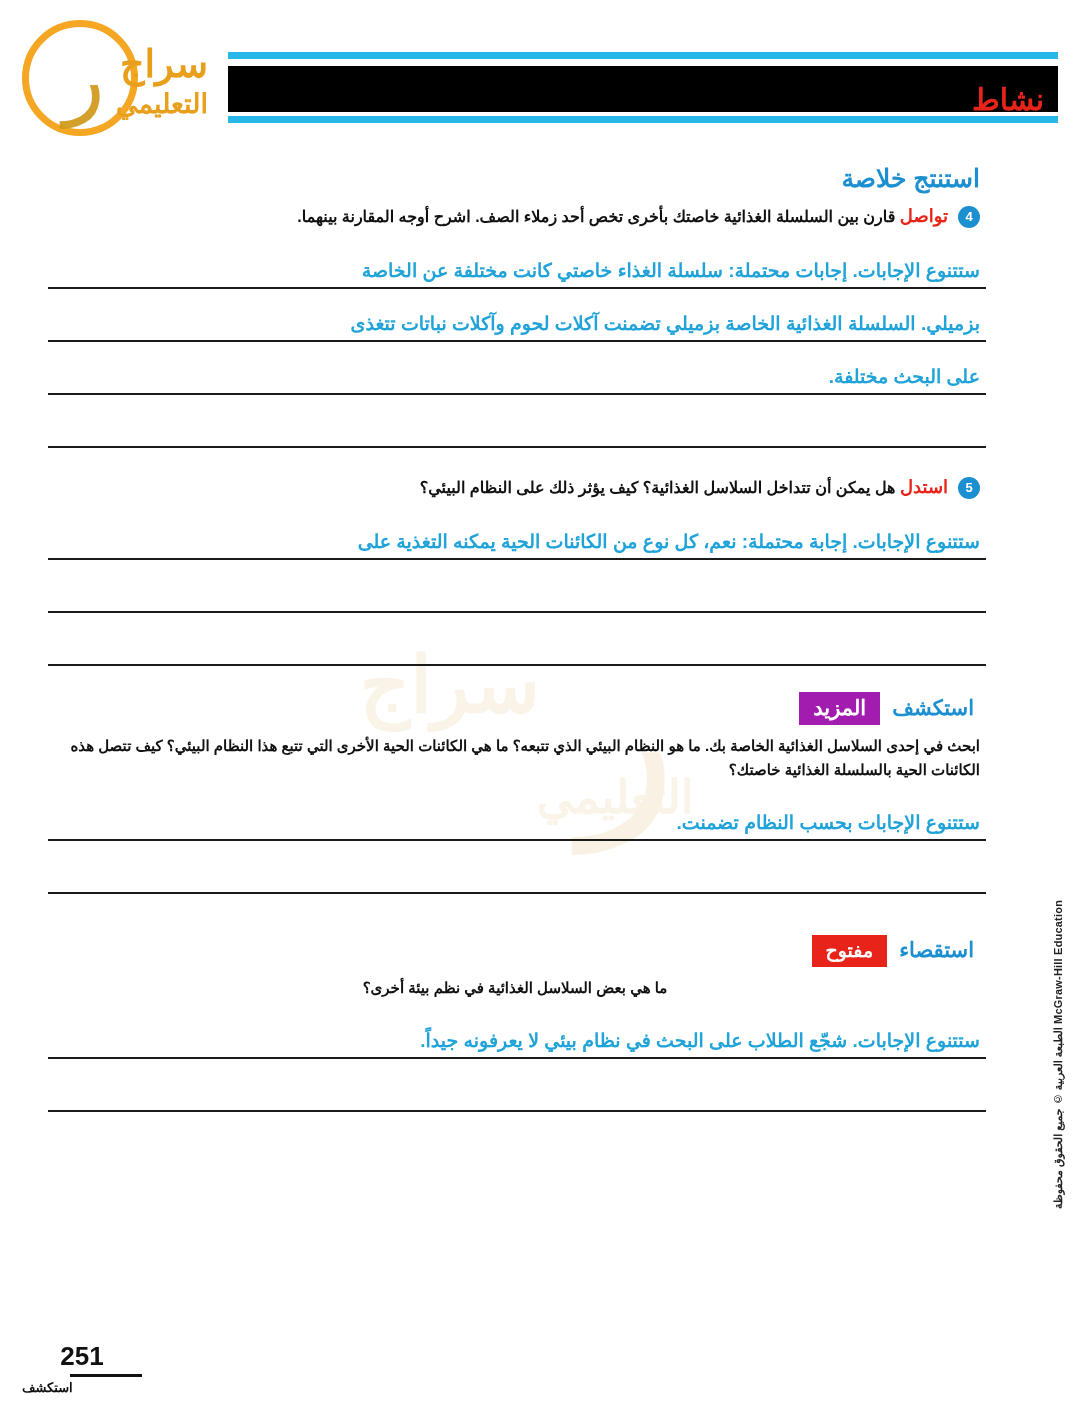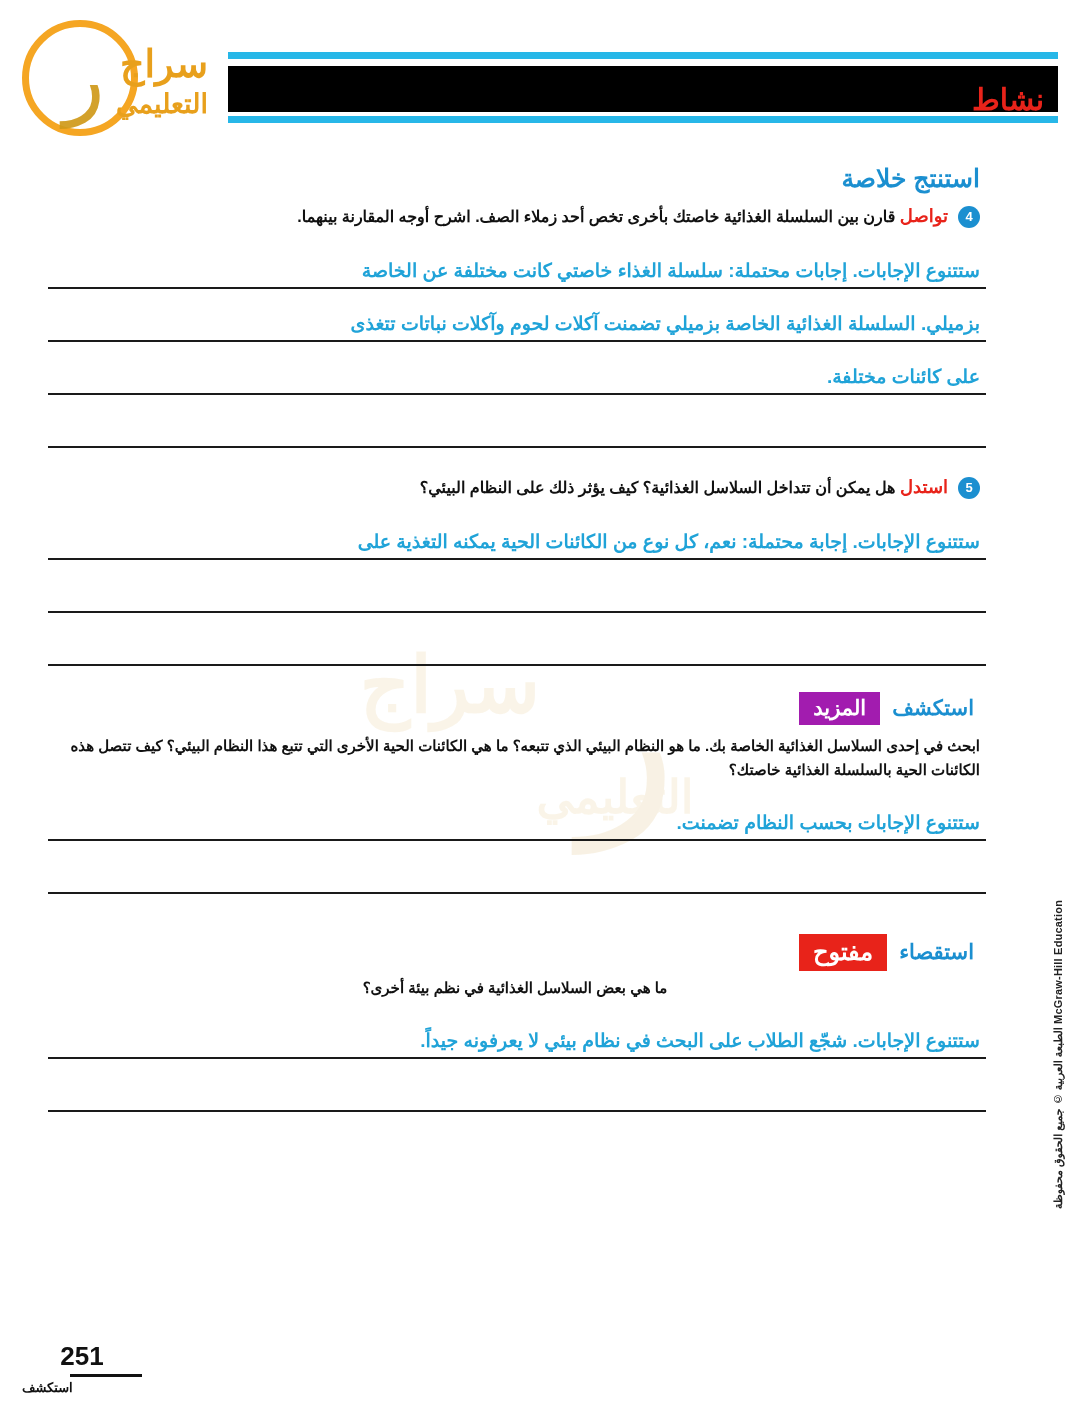"على كائنات مختلفة." div.handtext { text: كائنات -> البحث }
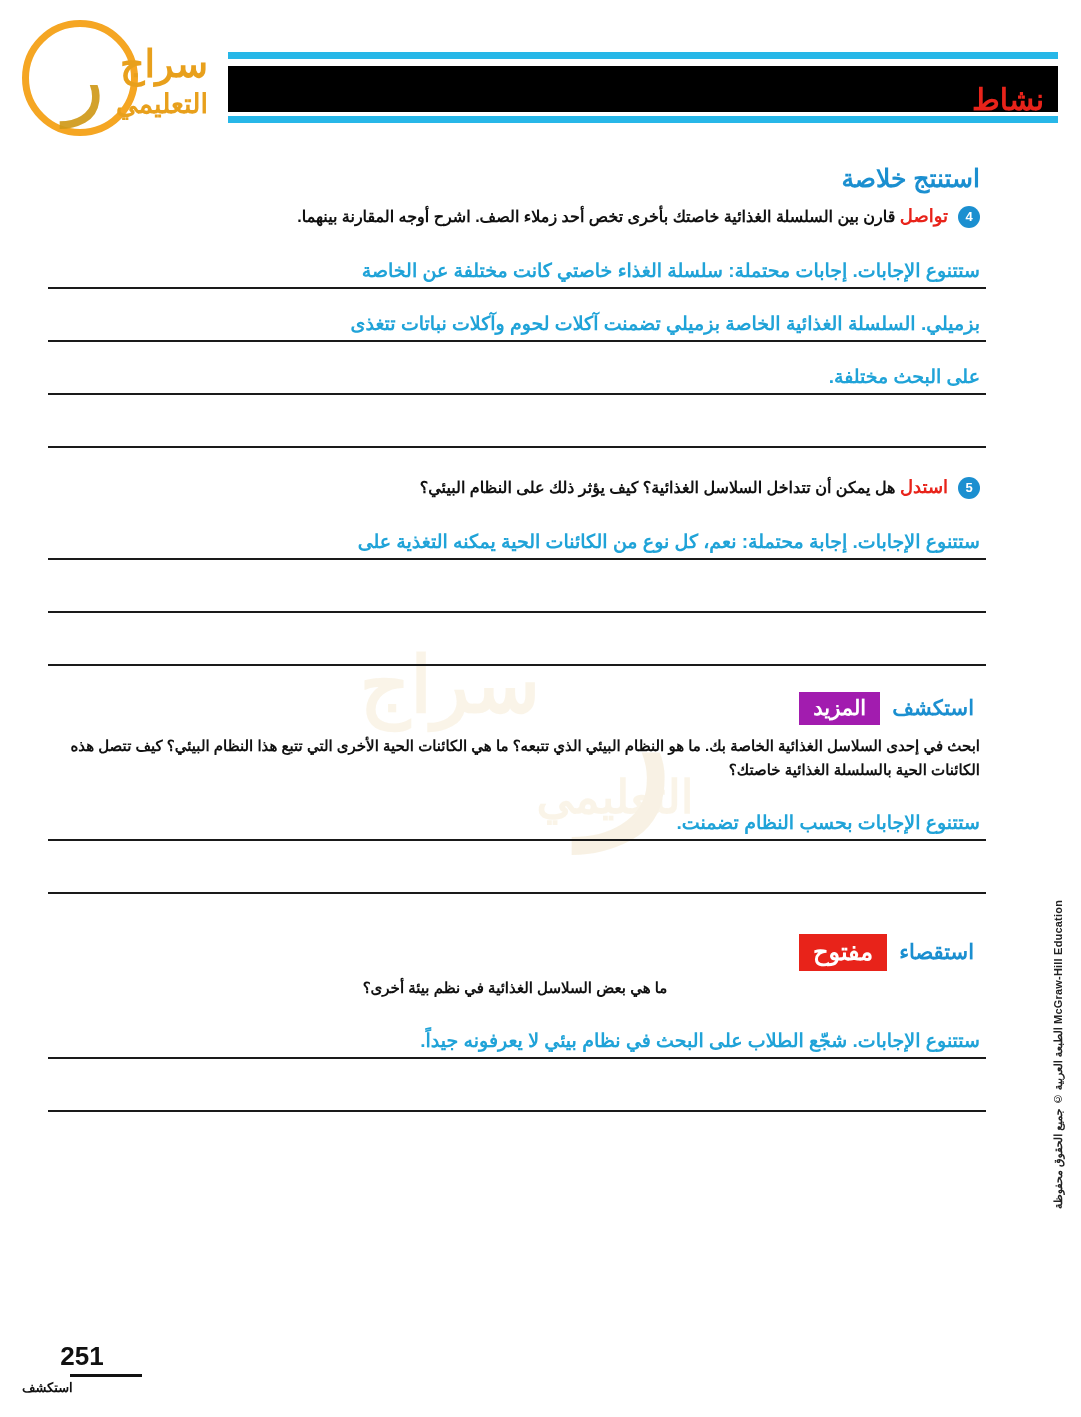"مفتوح" .tab-red { font-size: 24px -> 19px }
